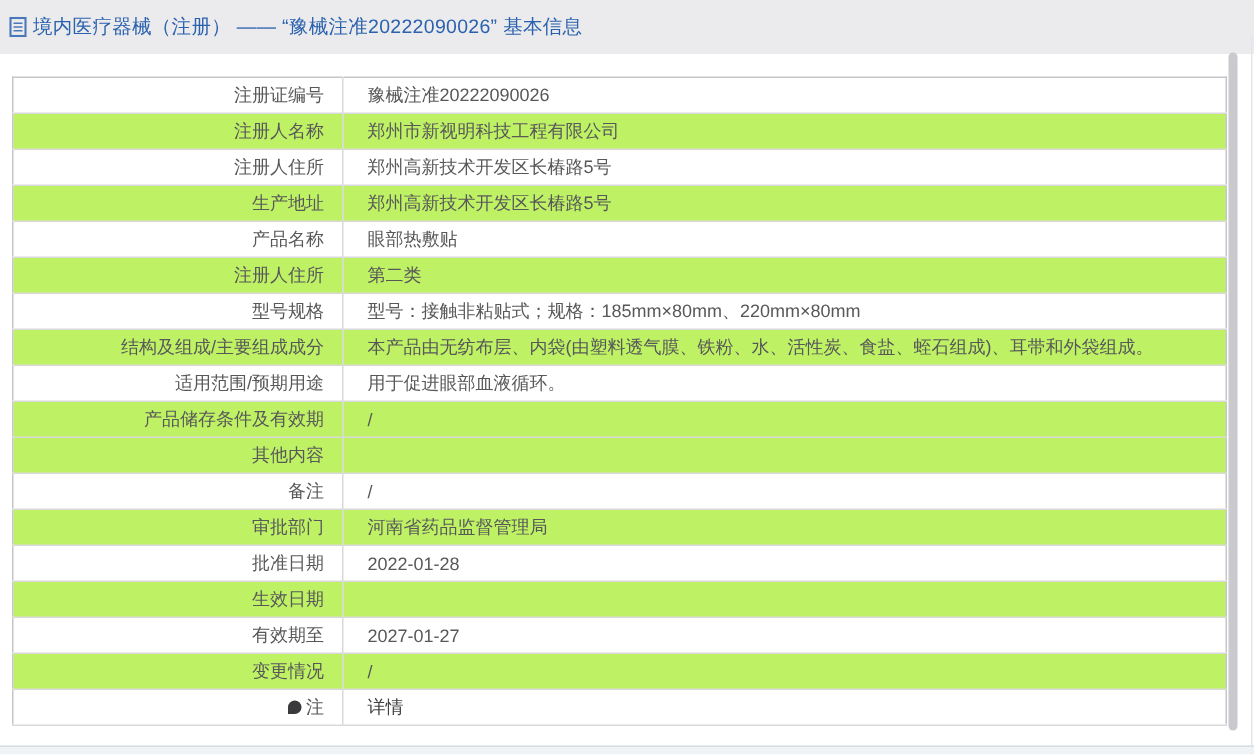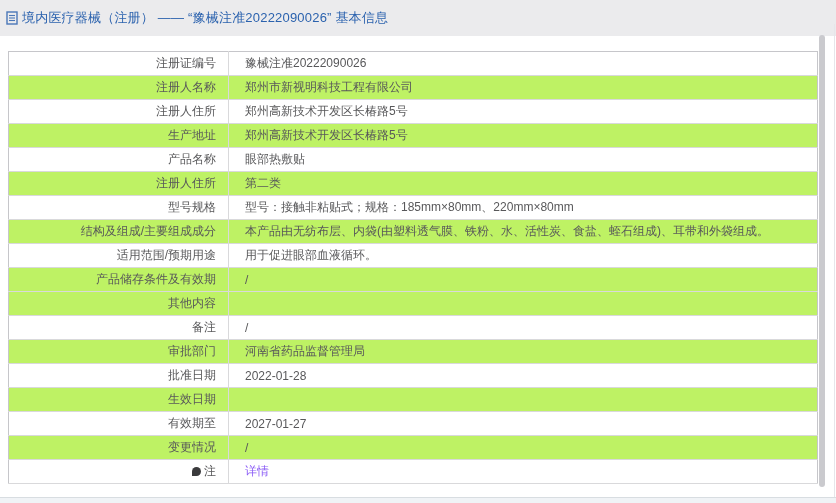"详情" td.value-cell a { color: #8b5cf6 -> #404040 }
